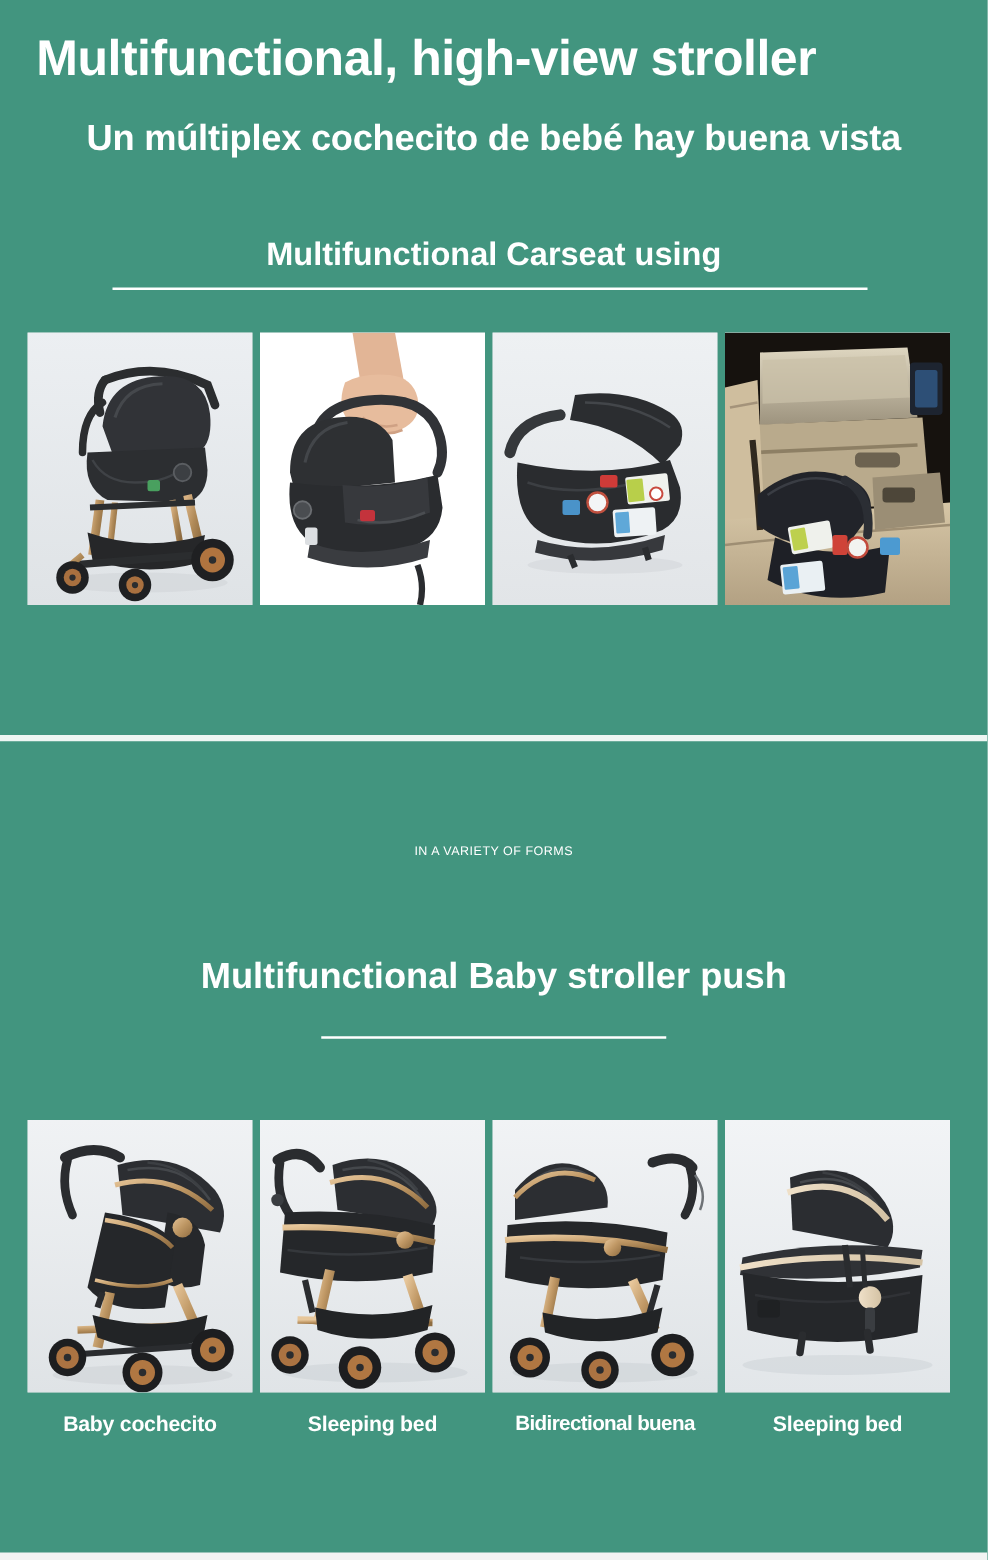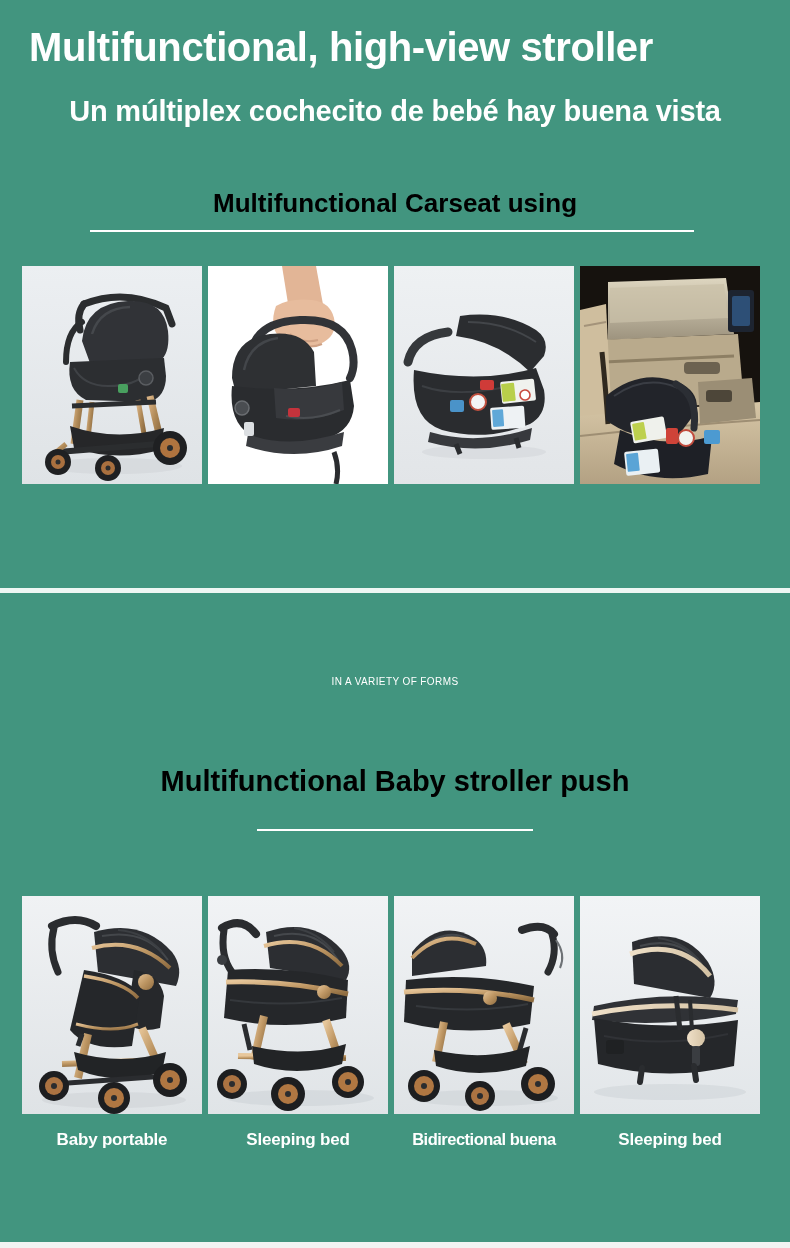"Multifunctional Carseat using" .section-heading { color: #000000 -> #ffffff }
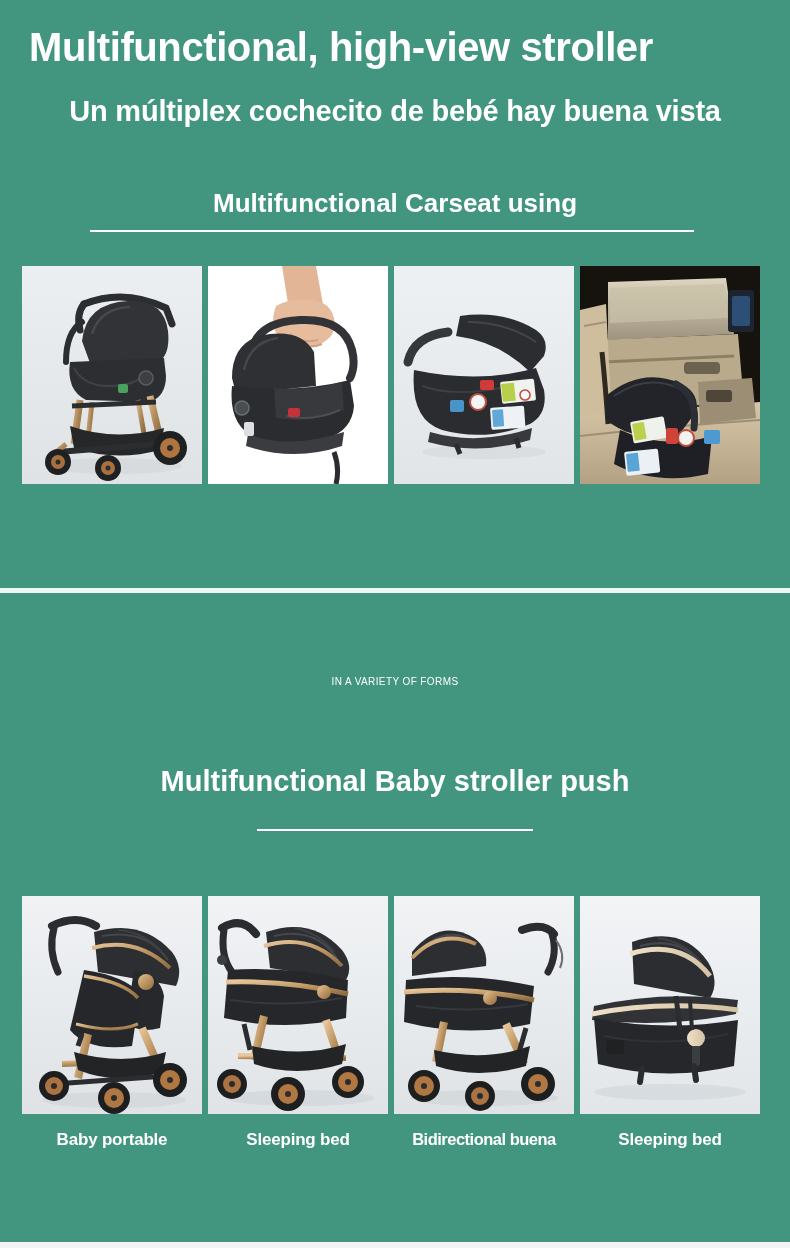"Baby portable" div.caption { text: portable -> cochecito }
